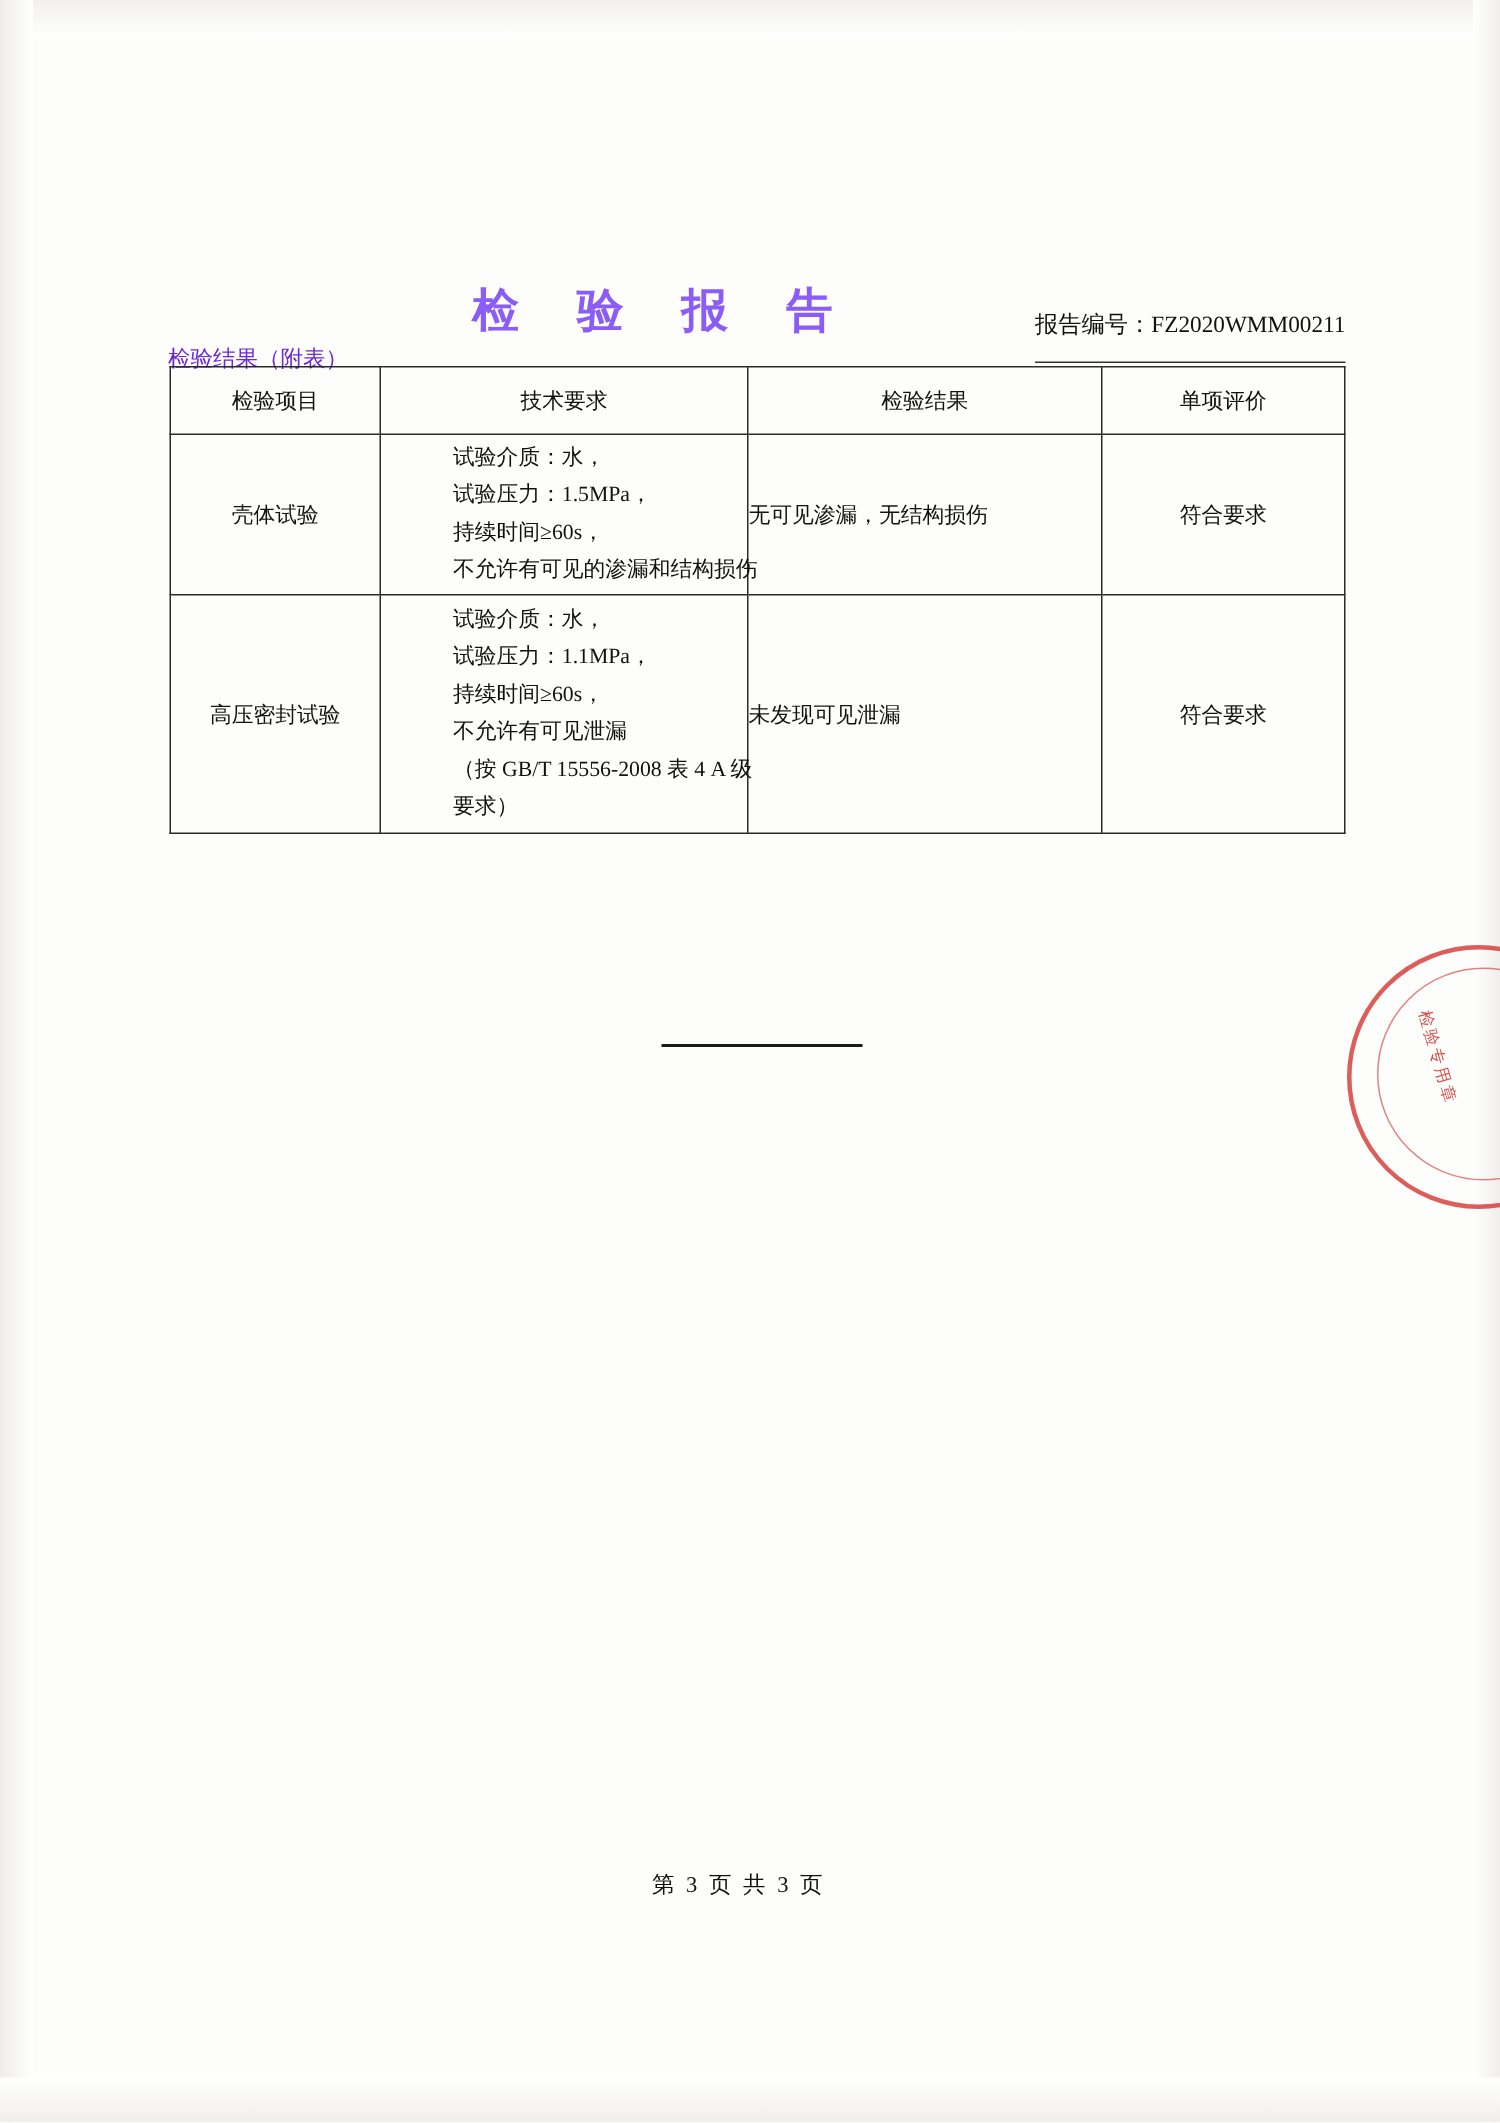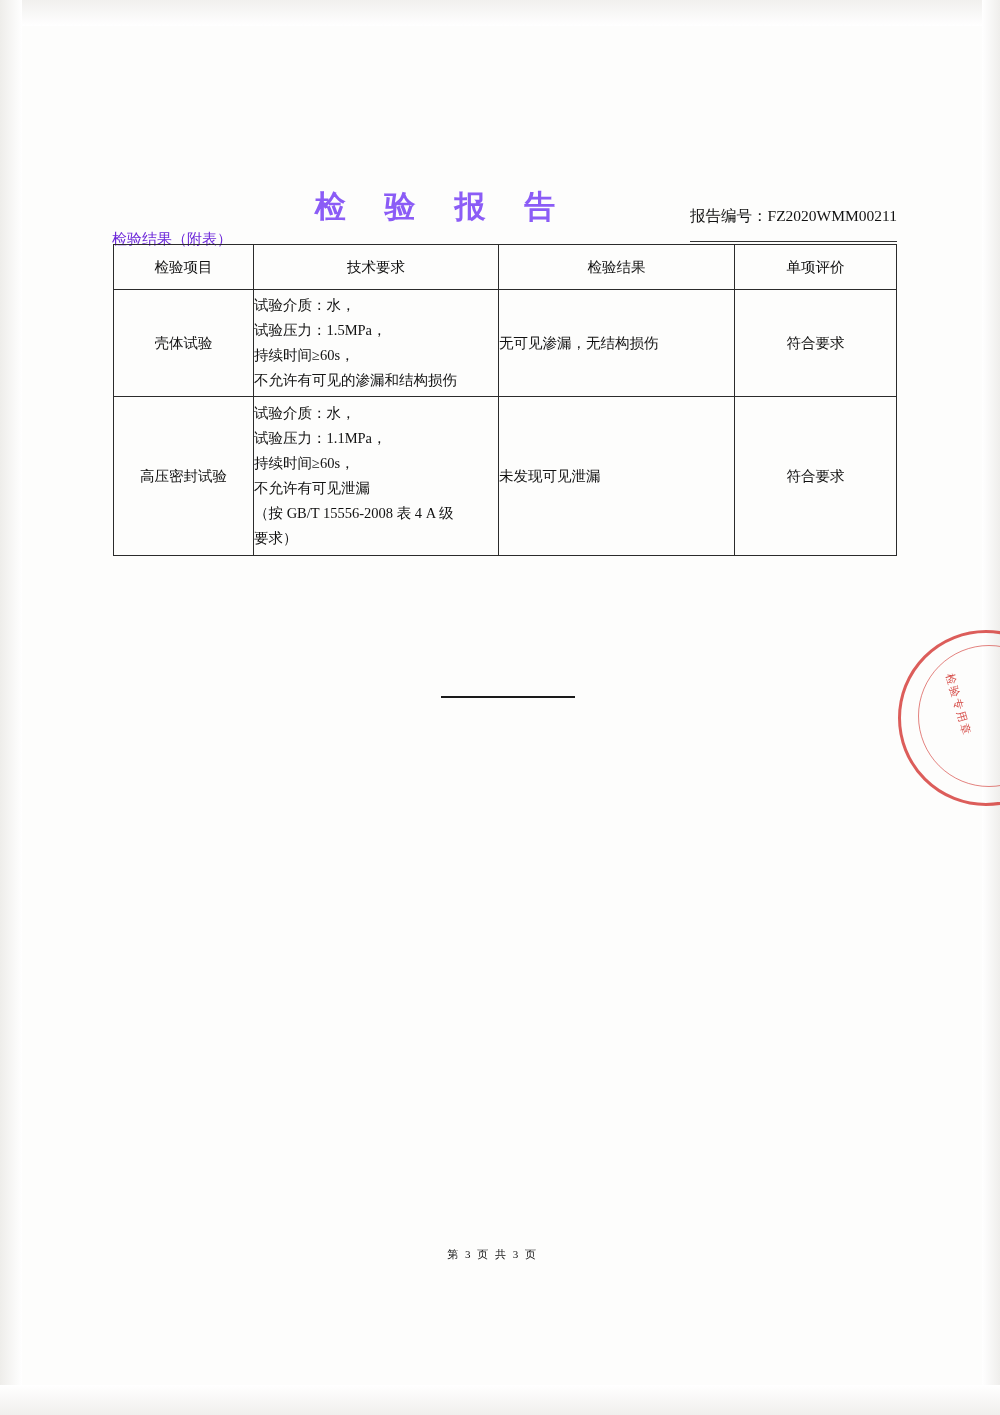"试验介质：水，" .req-line { margin-left: none -> 48px }
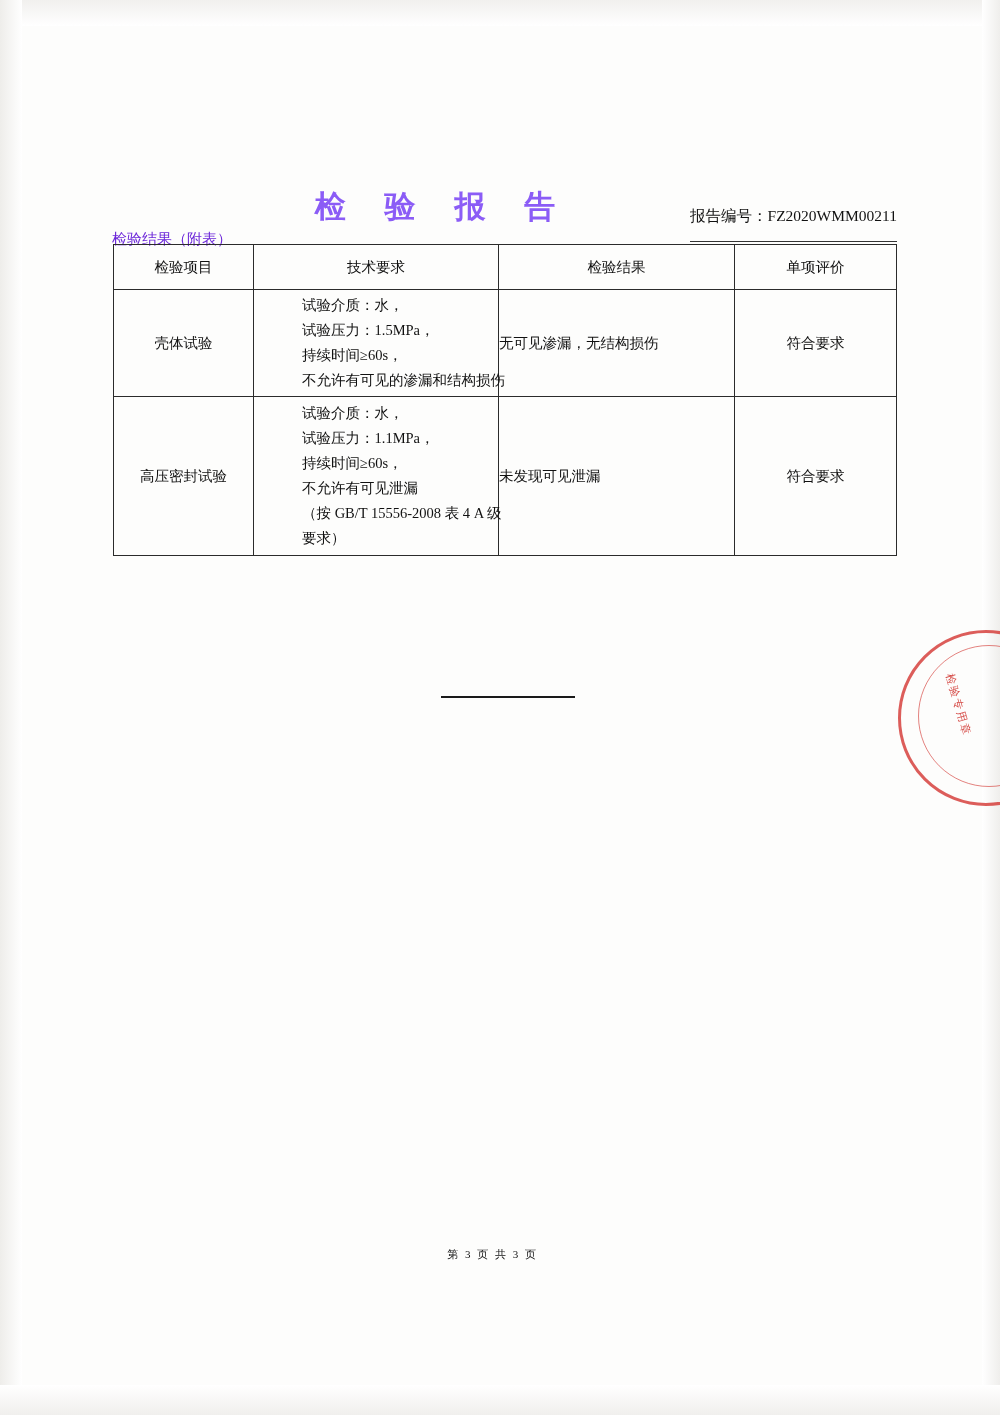"第 3 页 共 3" .page-footer { font-size: 11px -> 15px }
